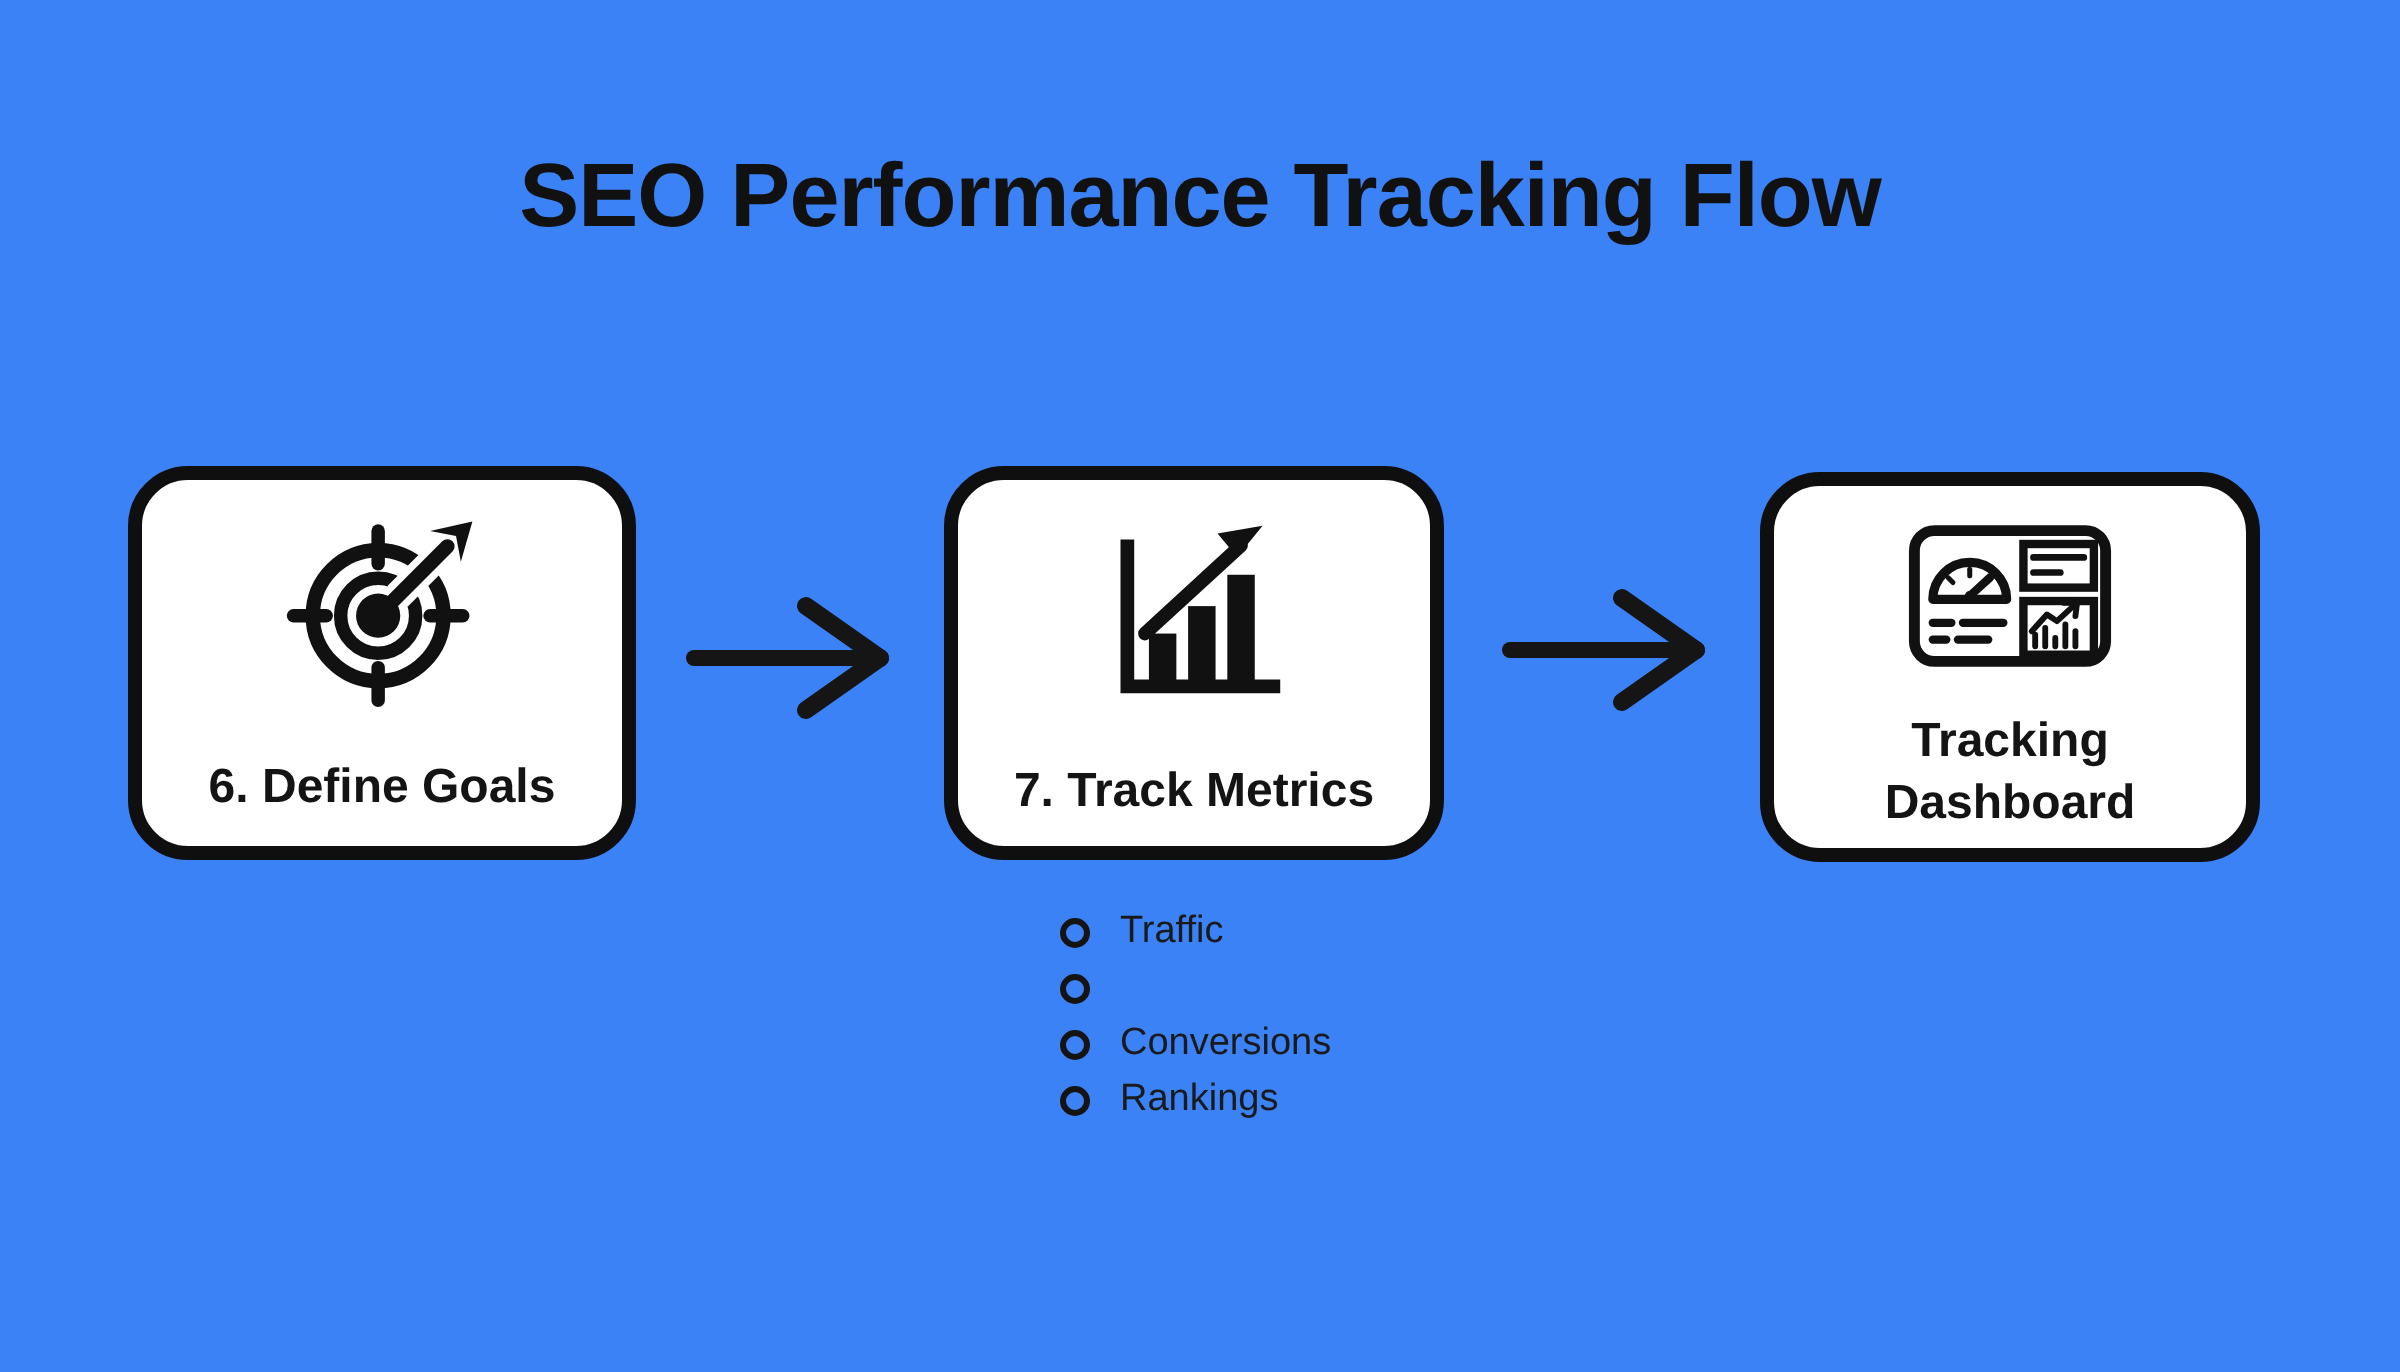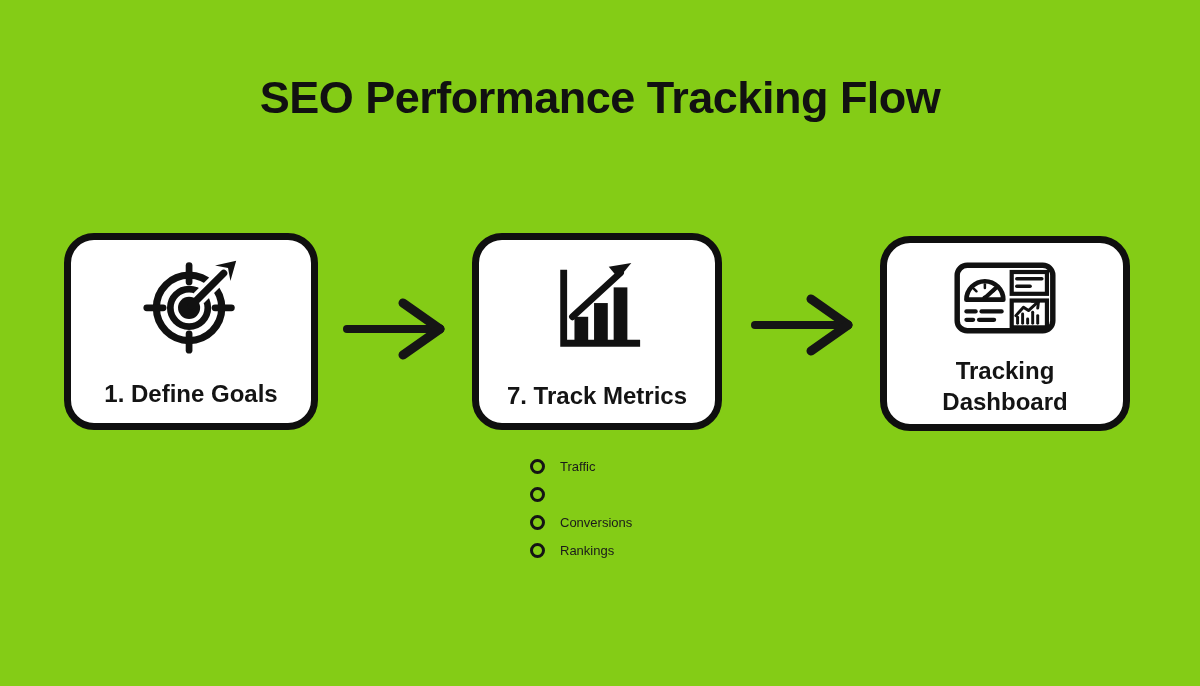"SEO Performance Tracking Flow" .canvas { background: #84cc16 -> #3b82f6 }
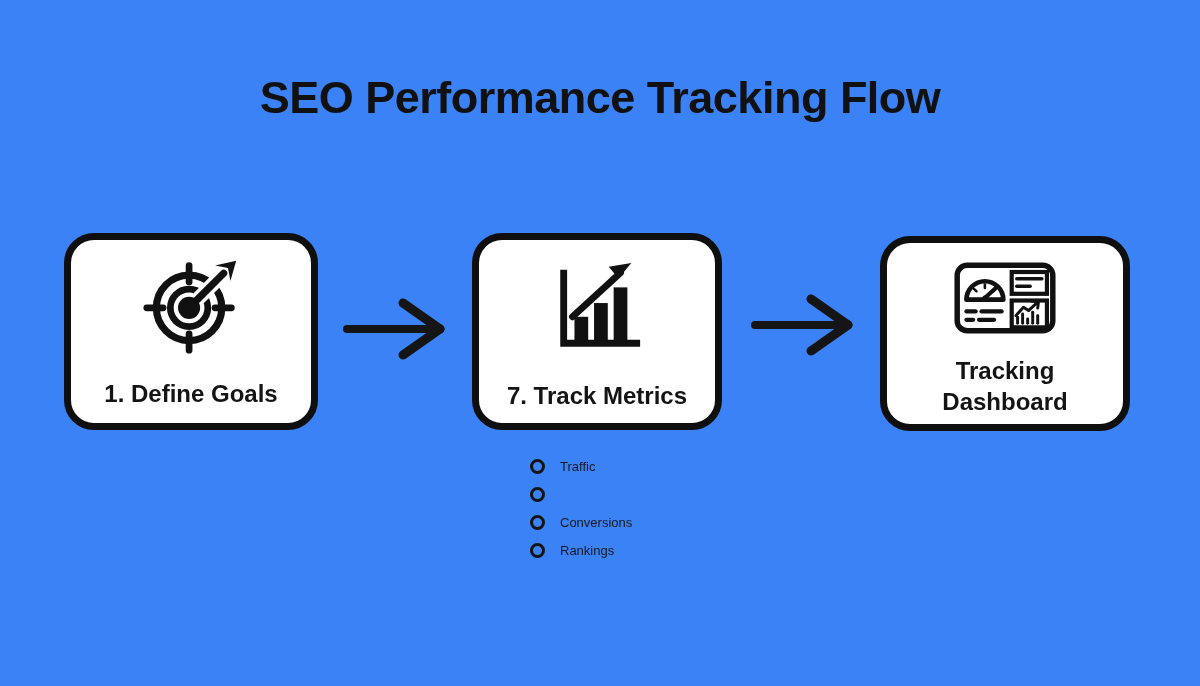"1. Define Goals" div.box-label { text: 1 -> 6 }
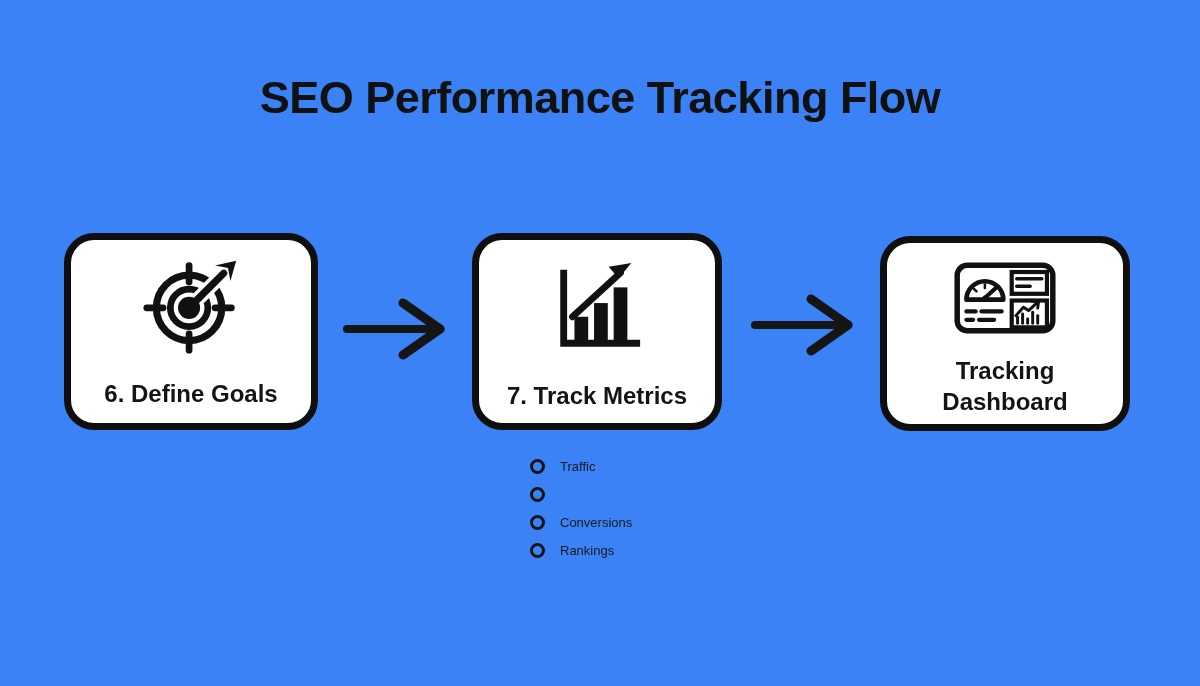"Traffic" .metric-label { font-size: 13px -> 19px }
